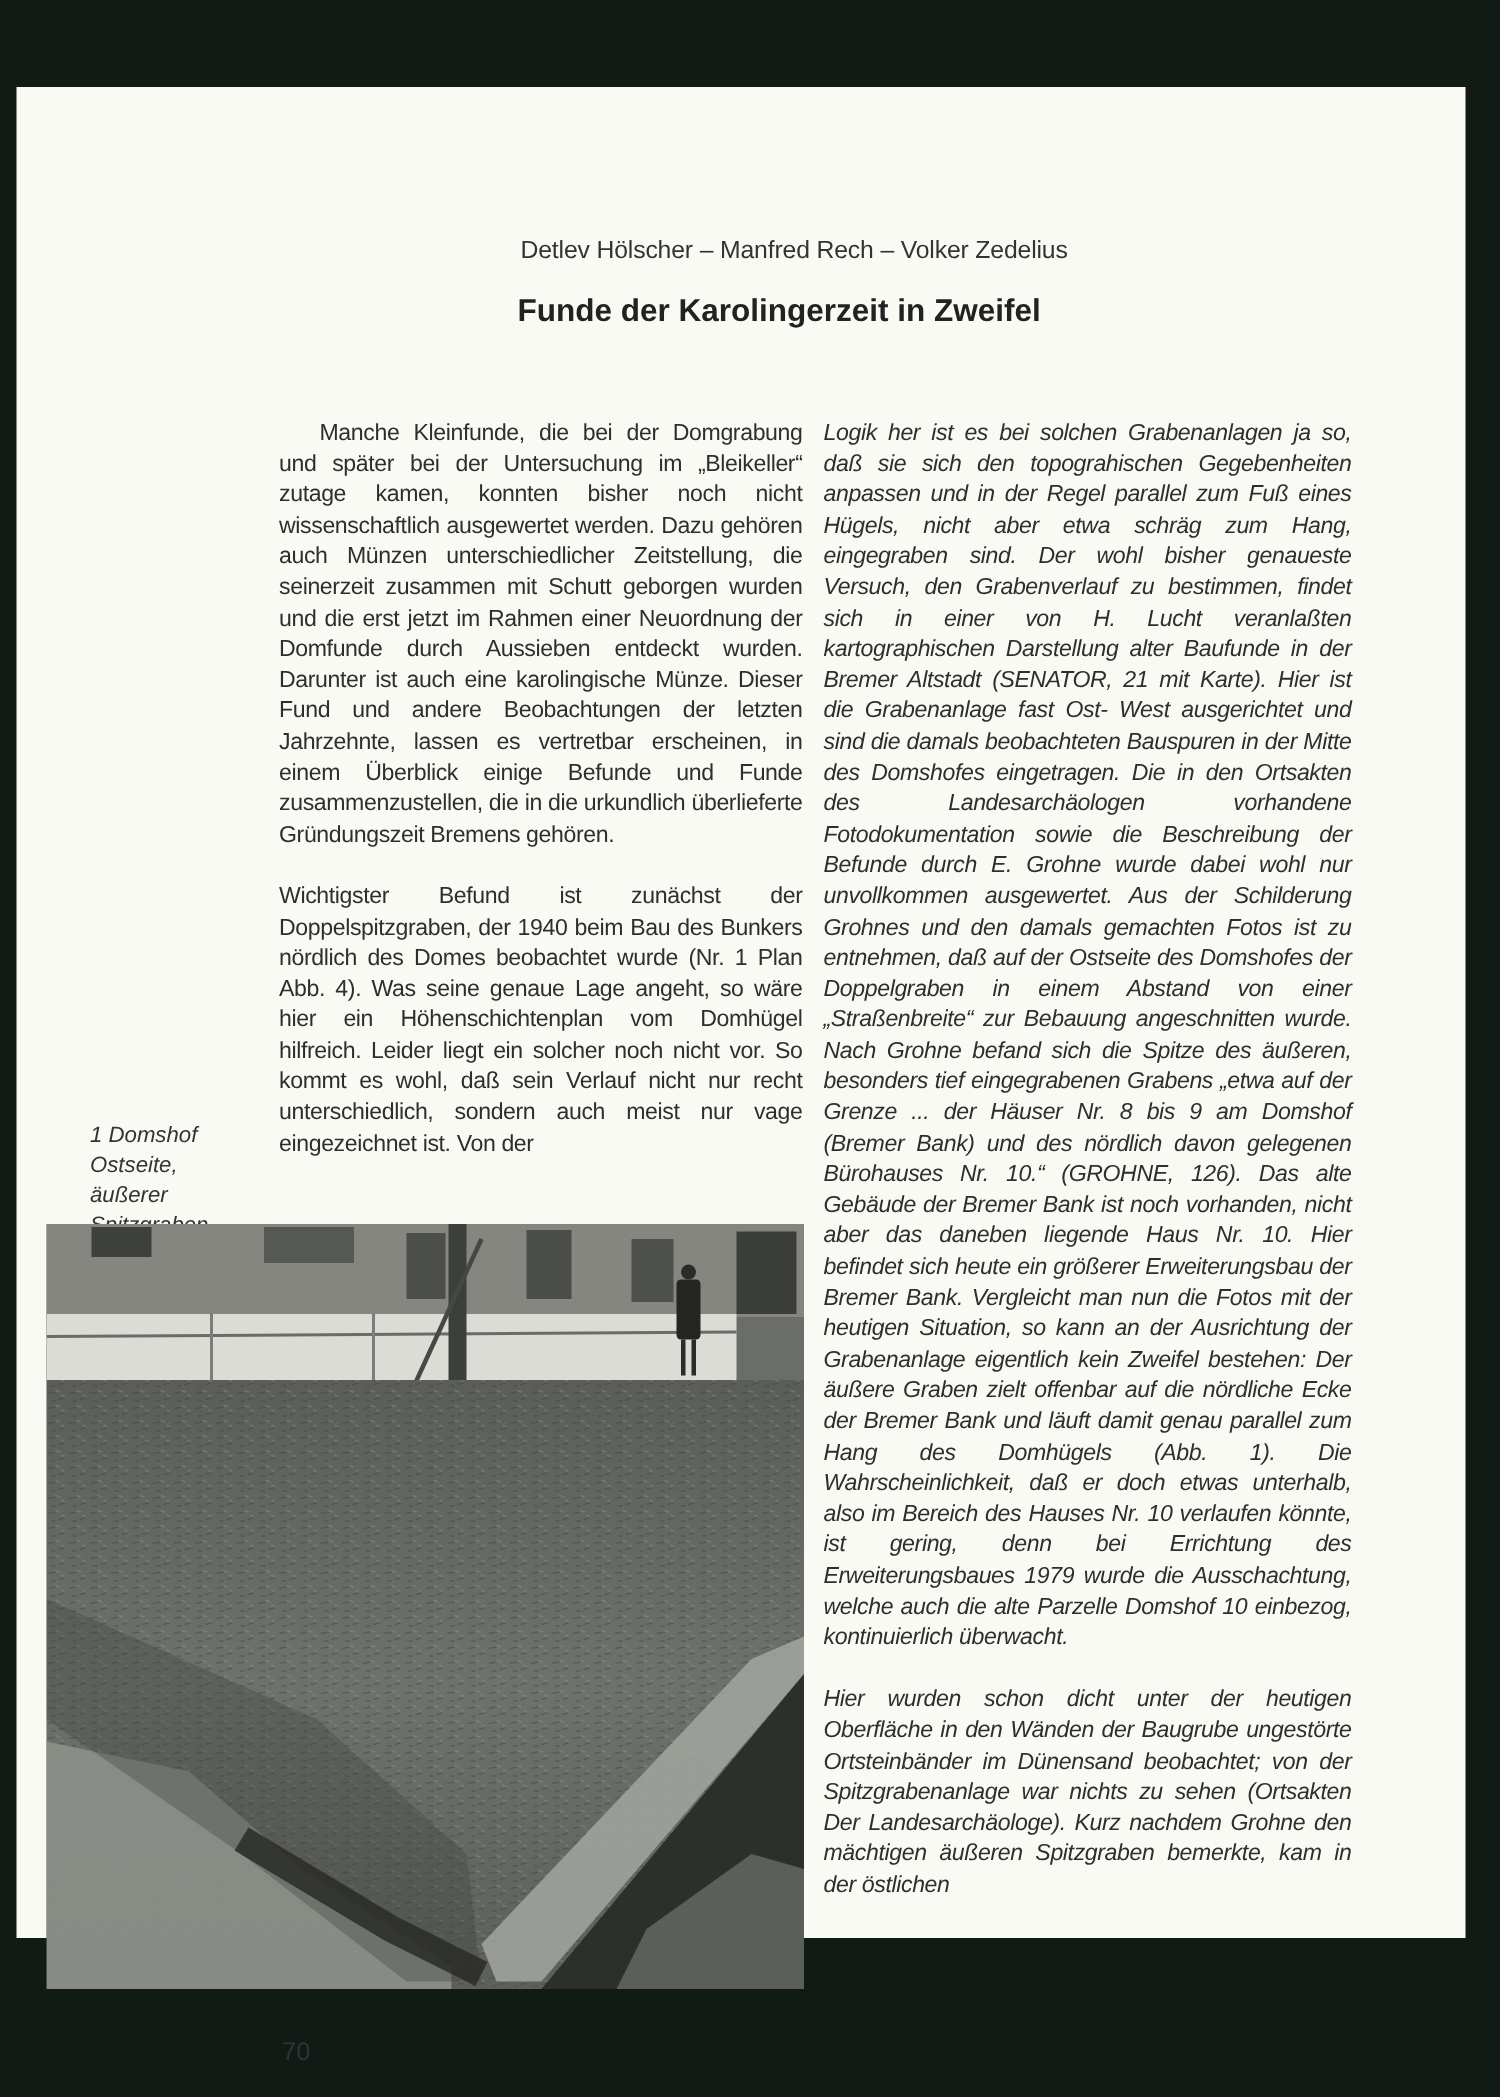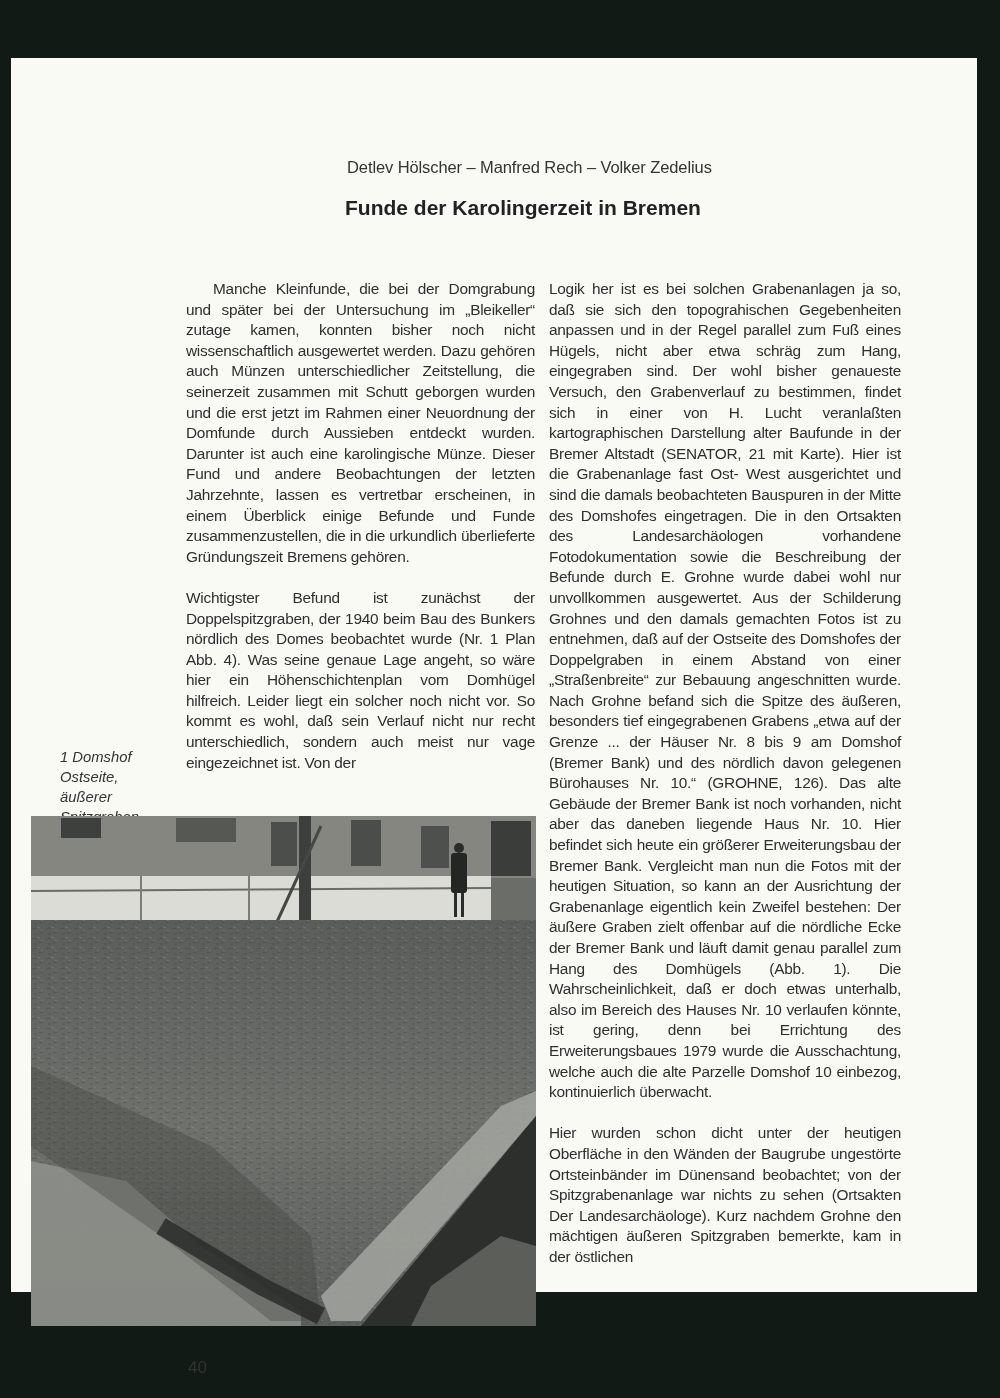"Funde der Karolingerzeit in Bremen" div.title { text: Bremen -> Zweifel }
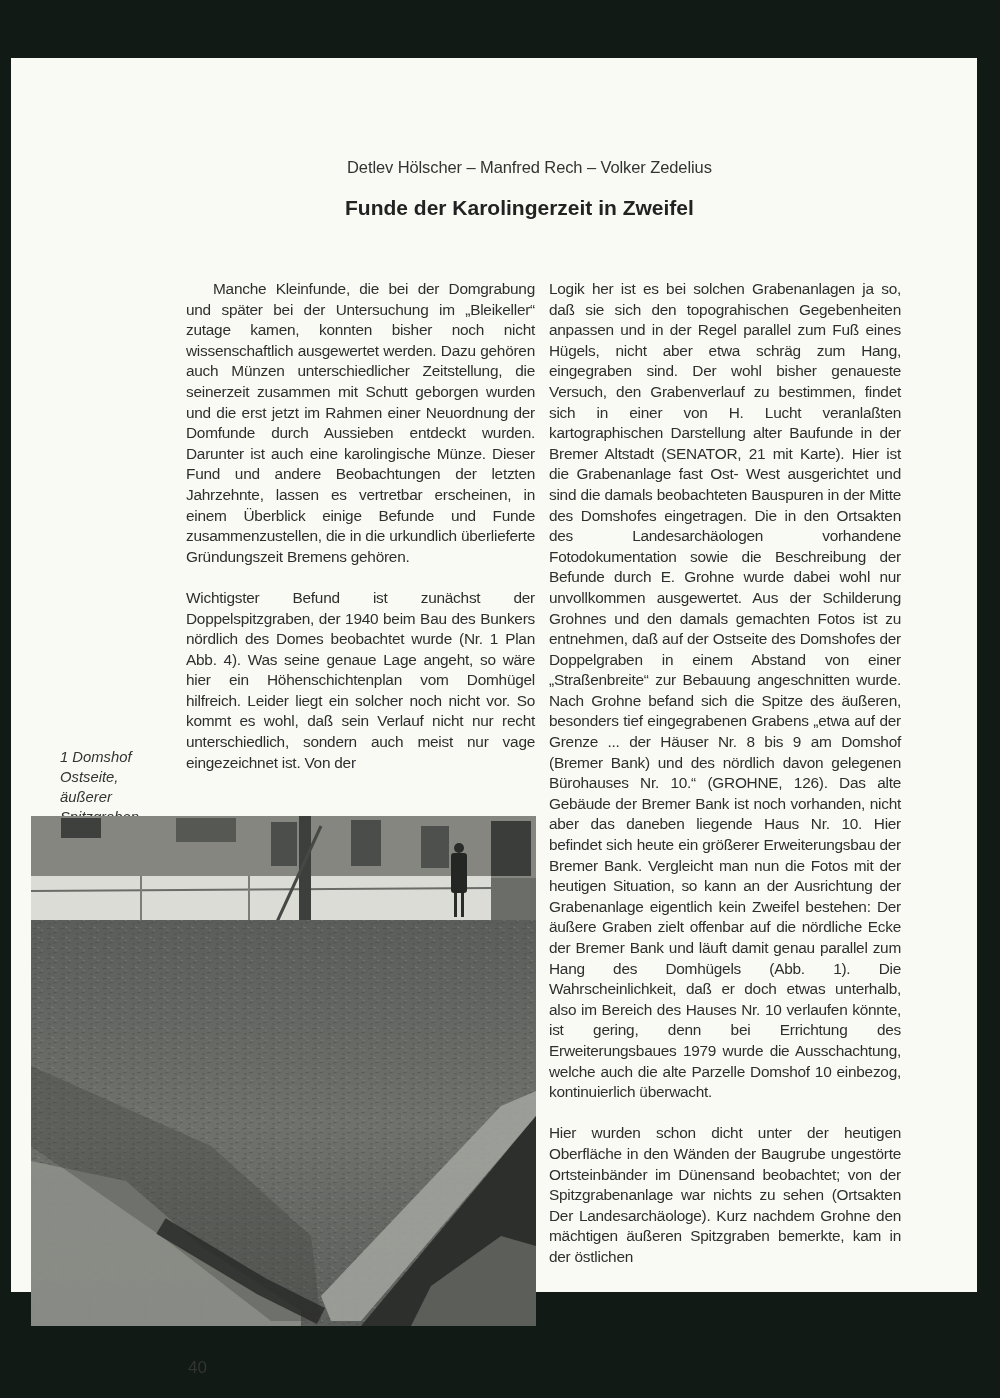"Logik her ist es bei" .col-right { font-style: none -> italic }
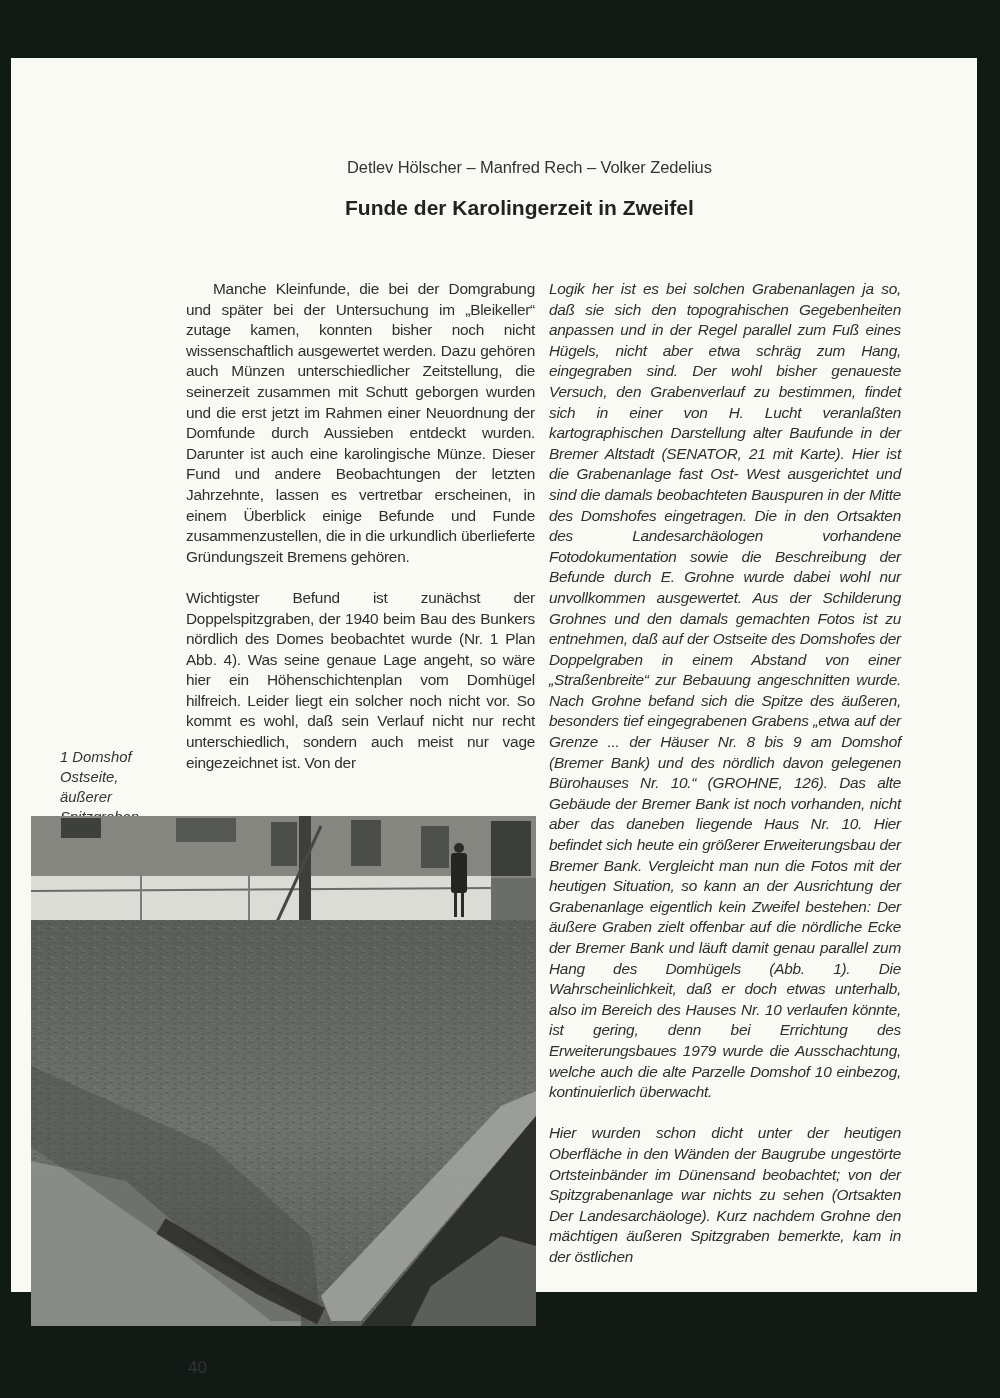"40" div.page-number { text: 40 -> 70 }
